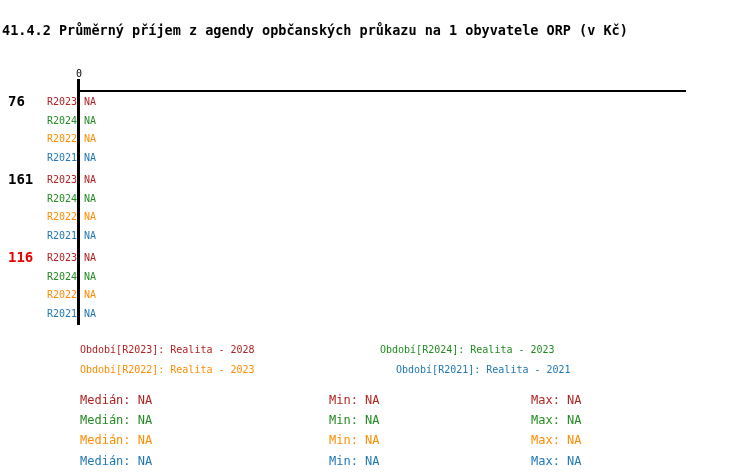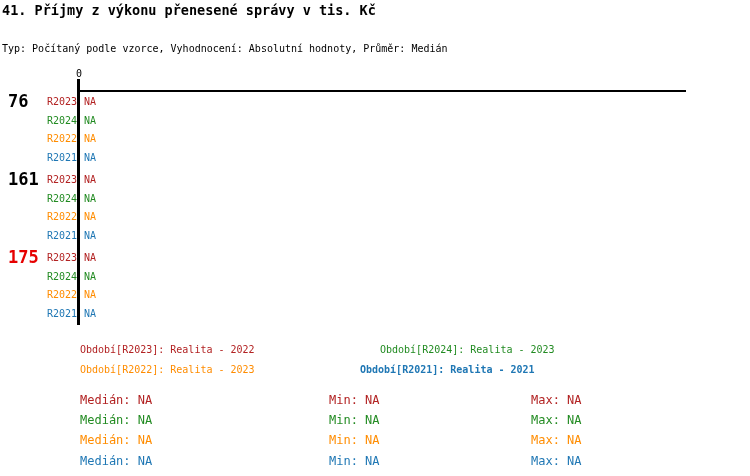"41. Příjmy z výkonu přenesené" div.abs { html: <div>41. Příjmy z výkonu přenesené správy v tis. Kč</div> -> none }
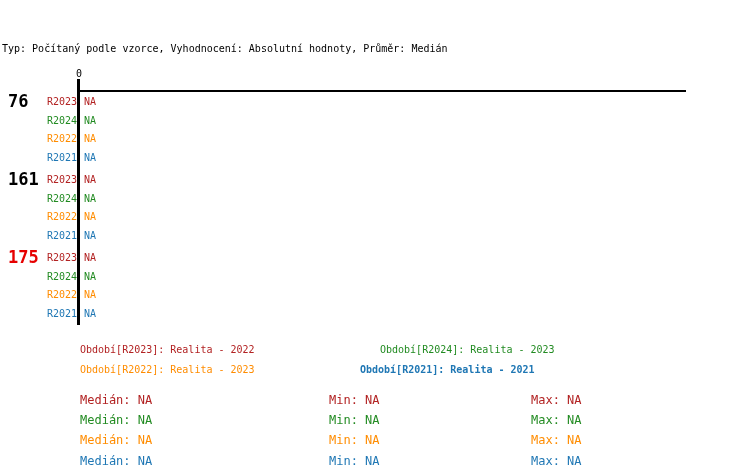"41.4.2 Průměrný příjem z agendy" div.abs { html: none -> <div>41.4.2 Průměrný příjem z agendy opbčanských průkazu na 1 obyvatele ORP (v Kč)</div> }
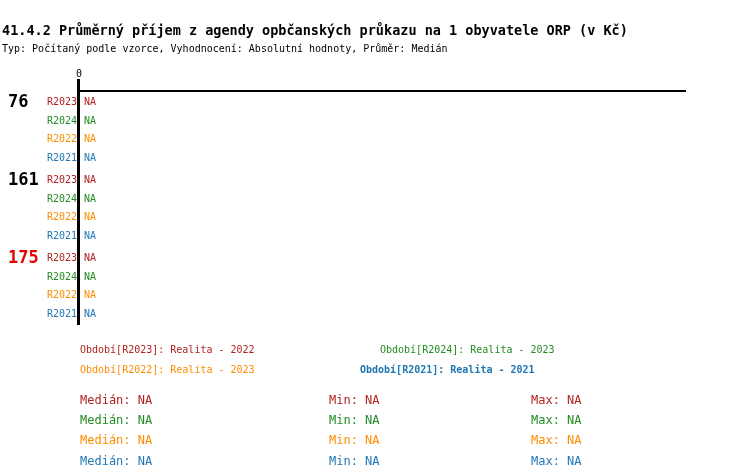"Typ: Počítaný podle vzorce, Vyhodnocení:" div.abs { html: <div>Typ: Počítaný podle vzorce, Vyhodnocení: Absolutní hodnoty, Průměr: Medián</div> -> none }
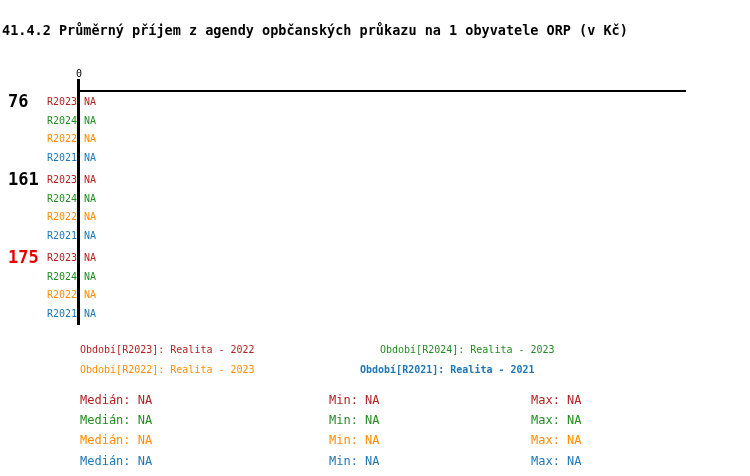"76" .grouplabel { font-size: 17px -> 14px }
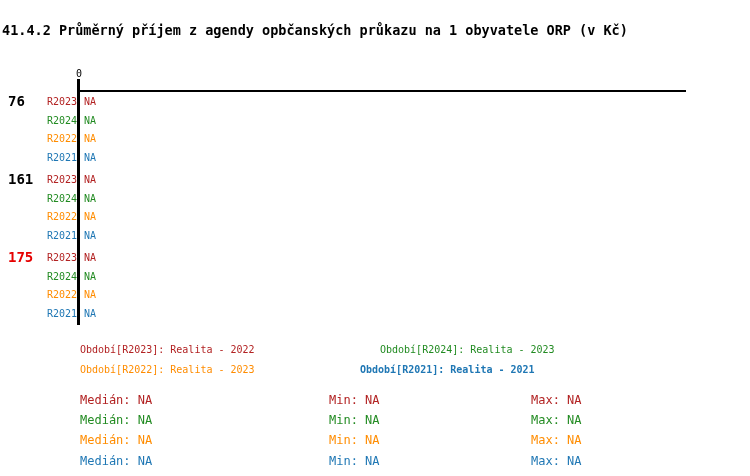"175" span.abs { text: 175 -> 116 }
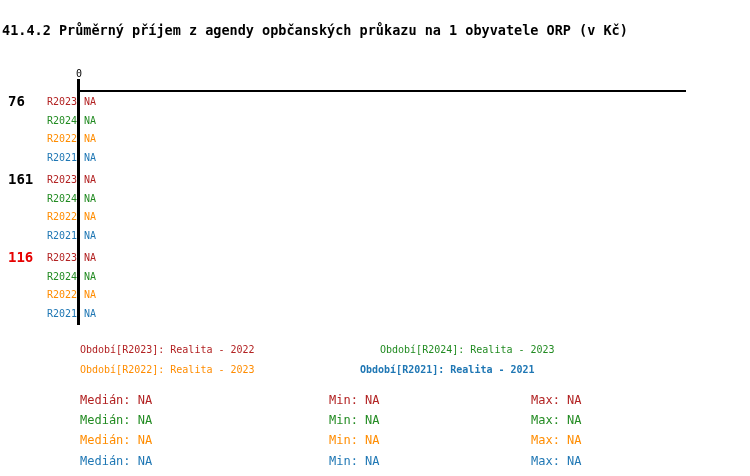"Období[R2023]: Realita - 2022" span.abs { text: 2022 -> 2028 }
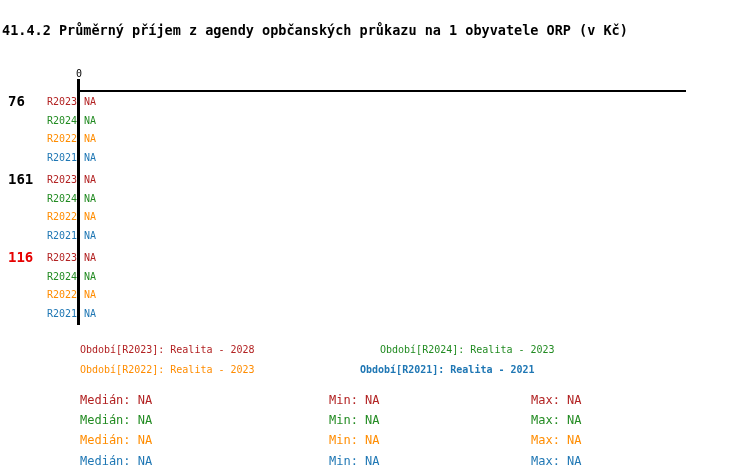"Období[R2021]: Realita - 2021" span.abs { font-weight: bold -> none; left: 360px -> 396px }
